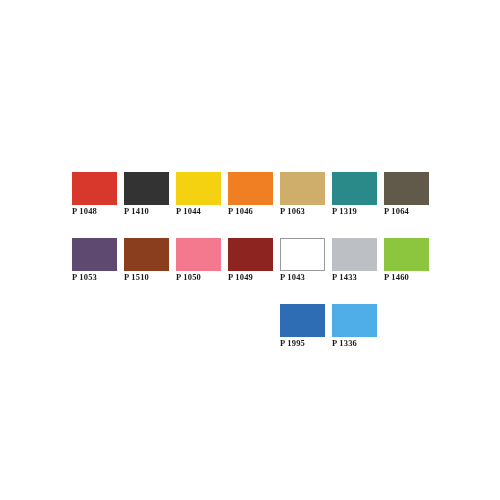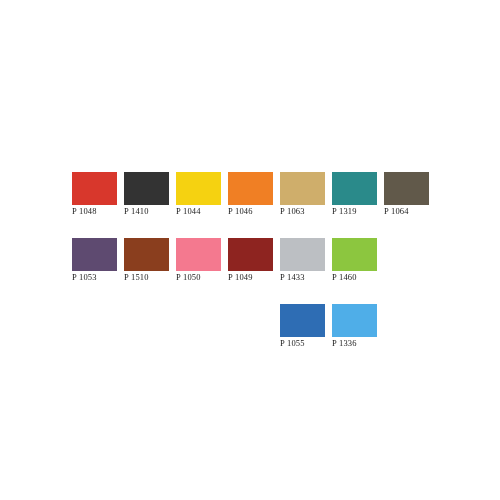"P 1048" .swatch-cell { font-weight: none -> bold }
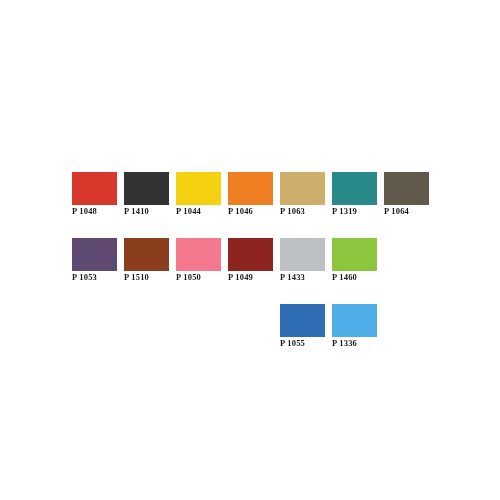"P 1043" div.swatch-cell { html: none -> <div> <span></span> <span>P 1043</span> </div> }
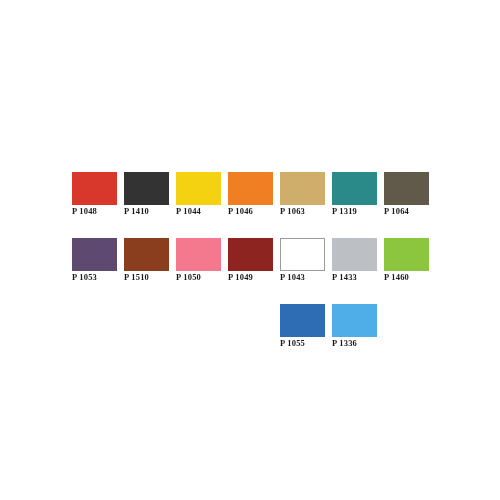"P 1055" span.swatch-label { text: 1055 -> 1995 }
